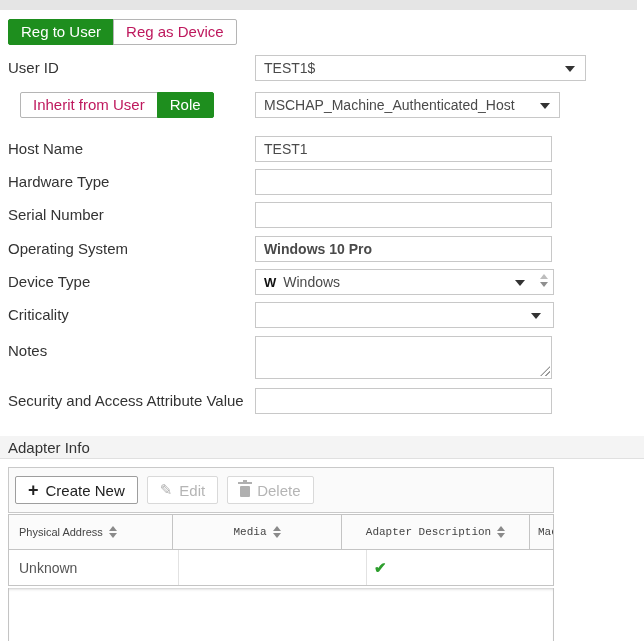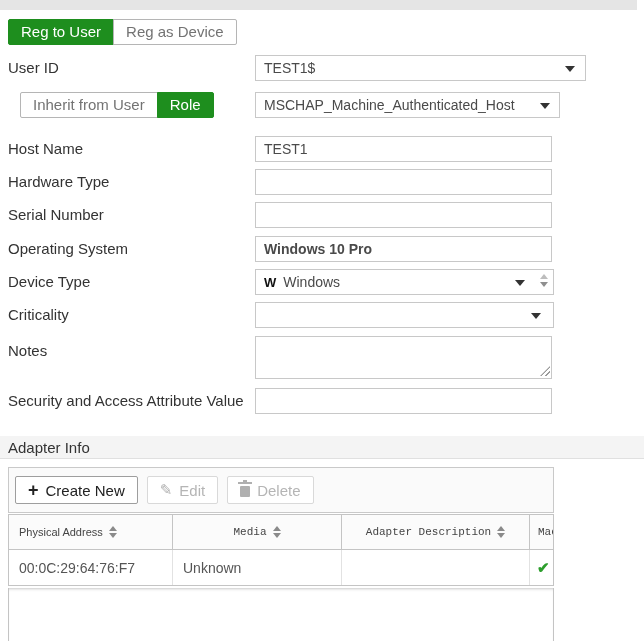"Reg as Device" .seg button { color: #737373 -> #be185d }
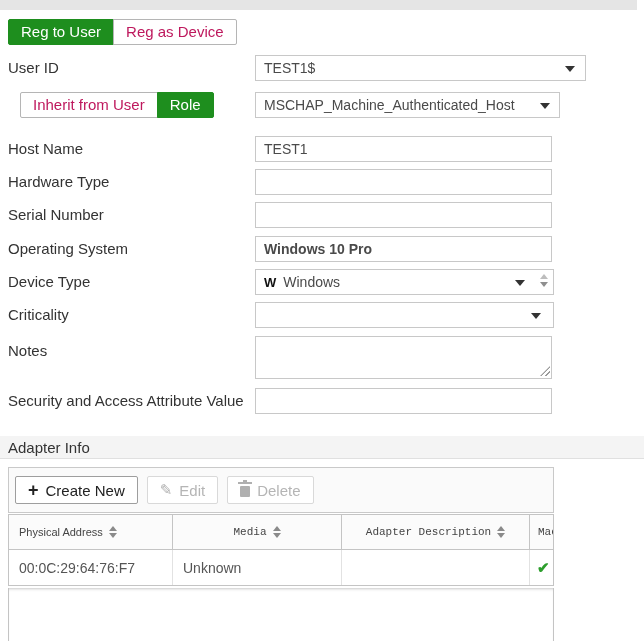"00:0C:29:64:76:F7" div.gc { html: <div>00:0C:29:64:76:F7</div> -> none }
